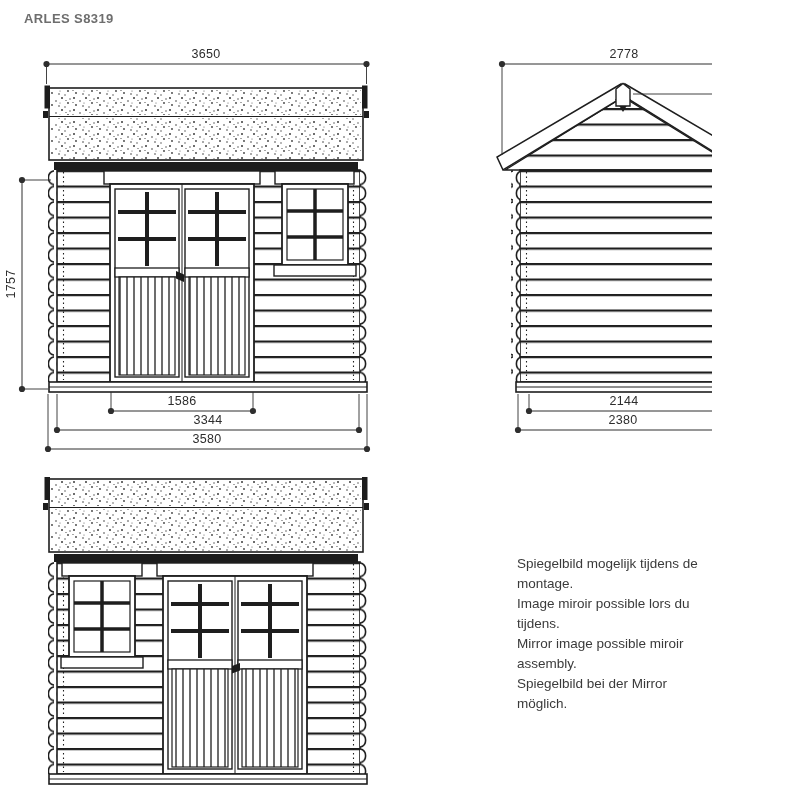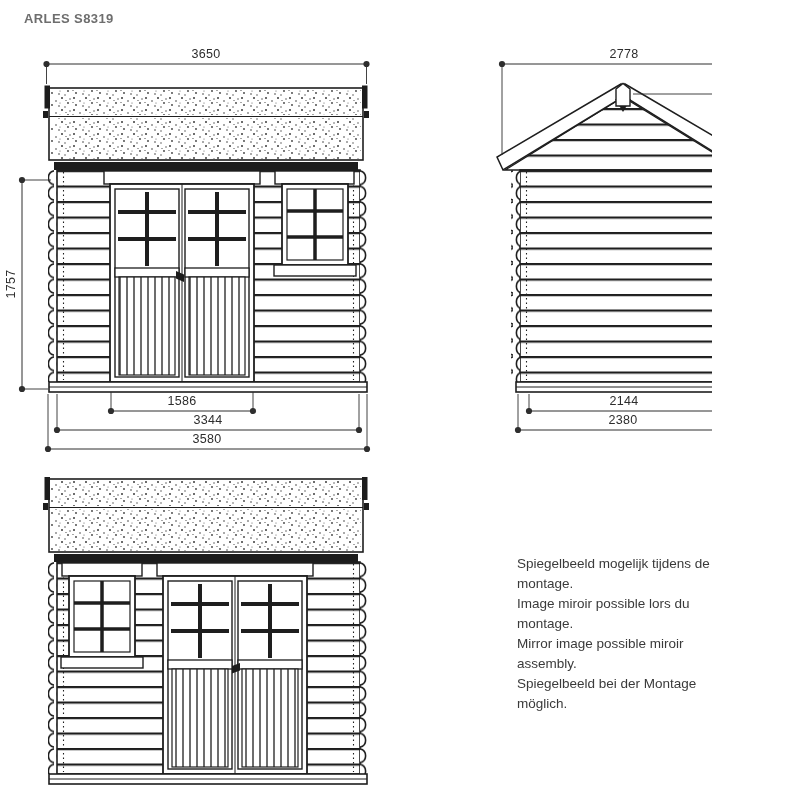"Spiegelbeeld mogelijk tijdens de" div { text: Spiegelbeeld -> Spiegelbild }
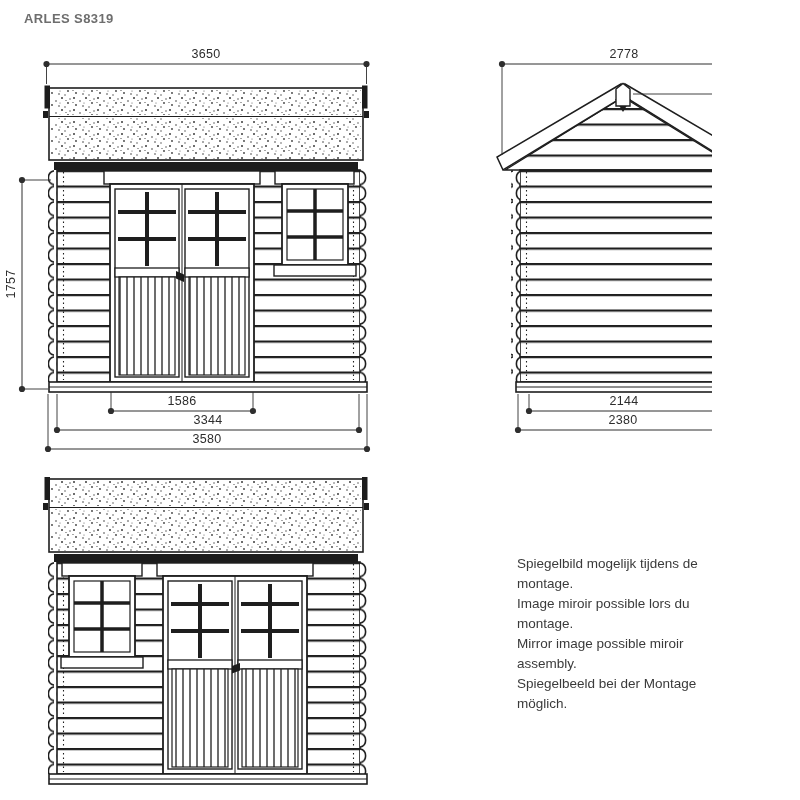"Image miroir possible lors du" div { text: montage -> tijdens }
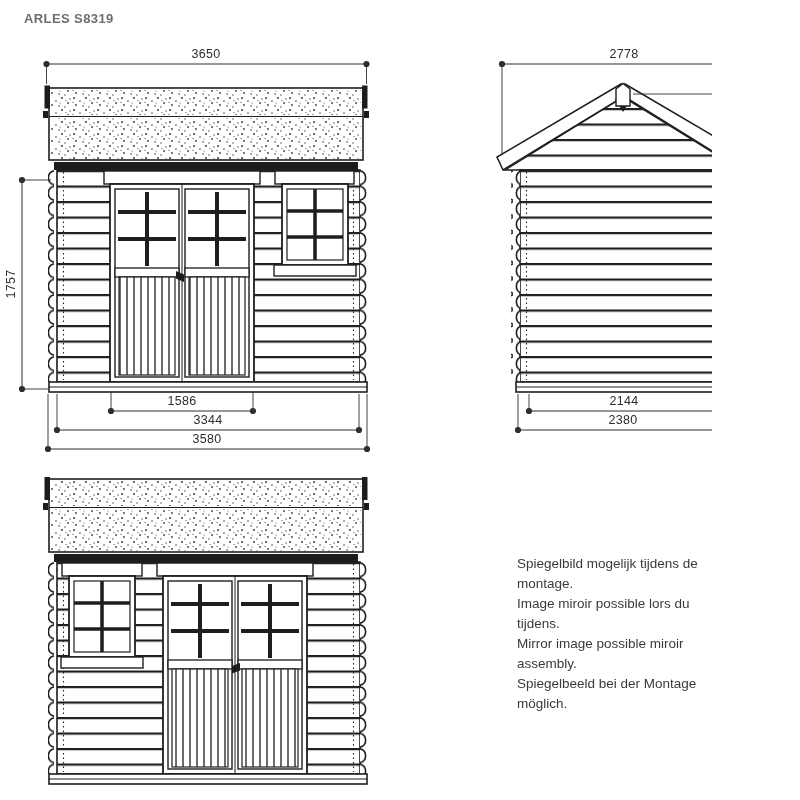"Spiegelbeeld bei der Montage möglich." div { text: Spiegelbeeld bei der Montage -> Spiegelbild bei der Mirror }
